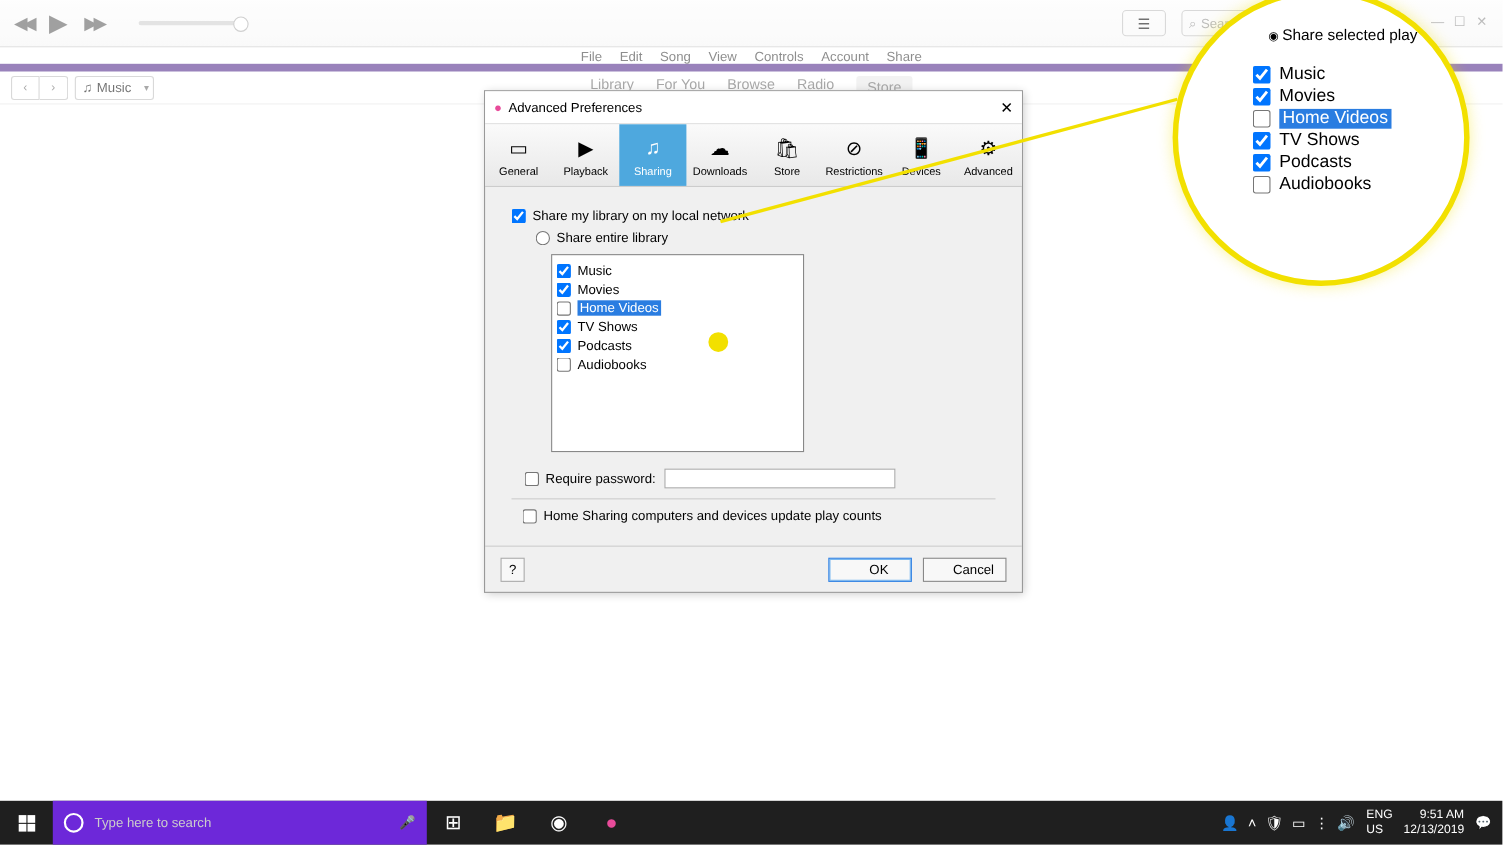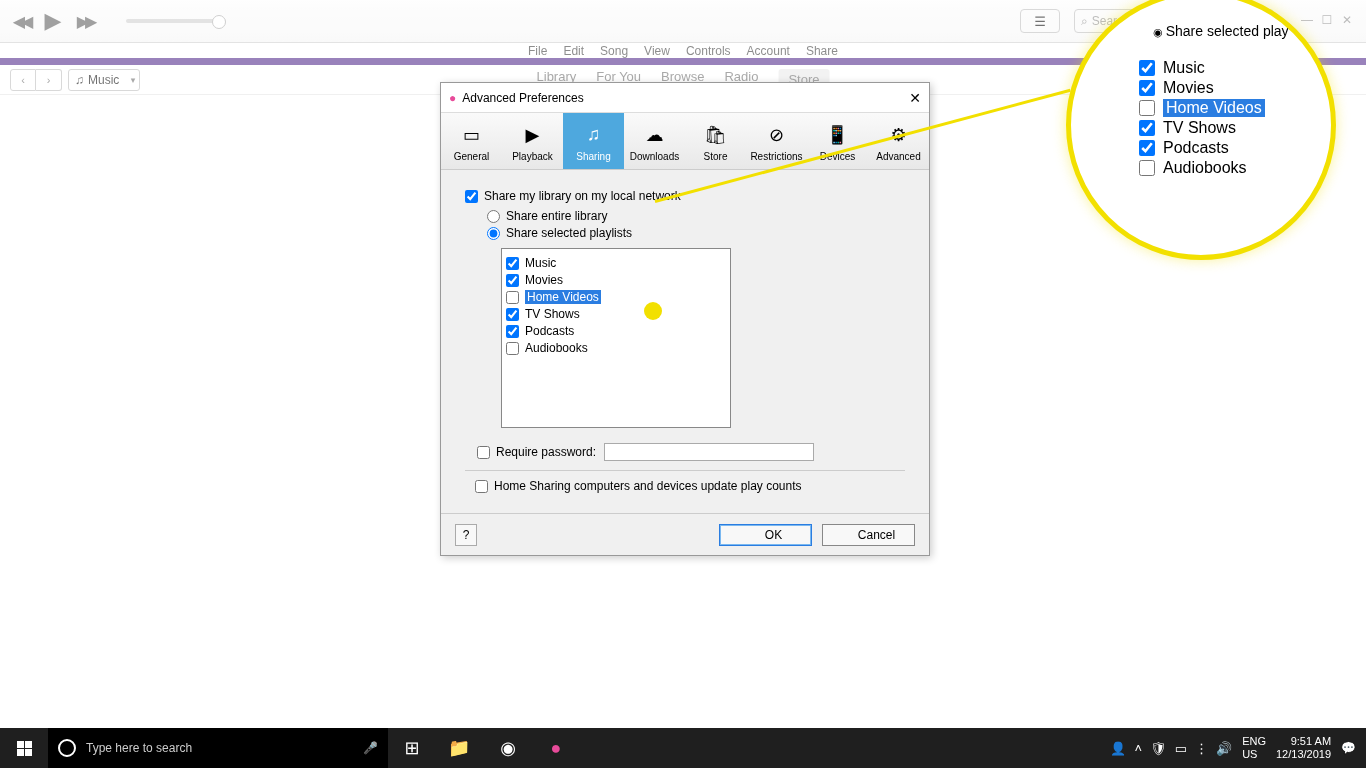"Share selected playlists" label.chk-row { html: <label> <input> <span>Share selected playlists</span> </label> -> none }
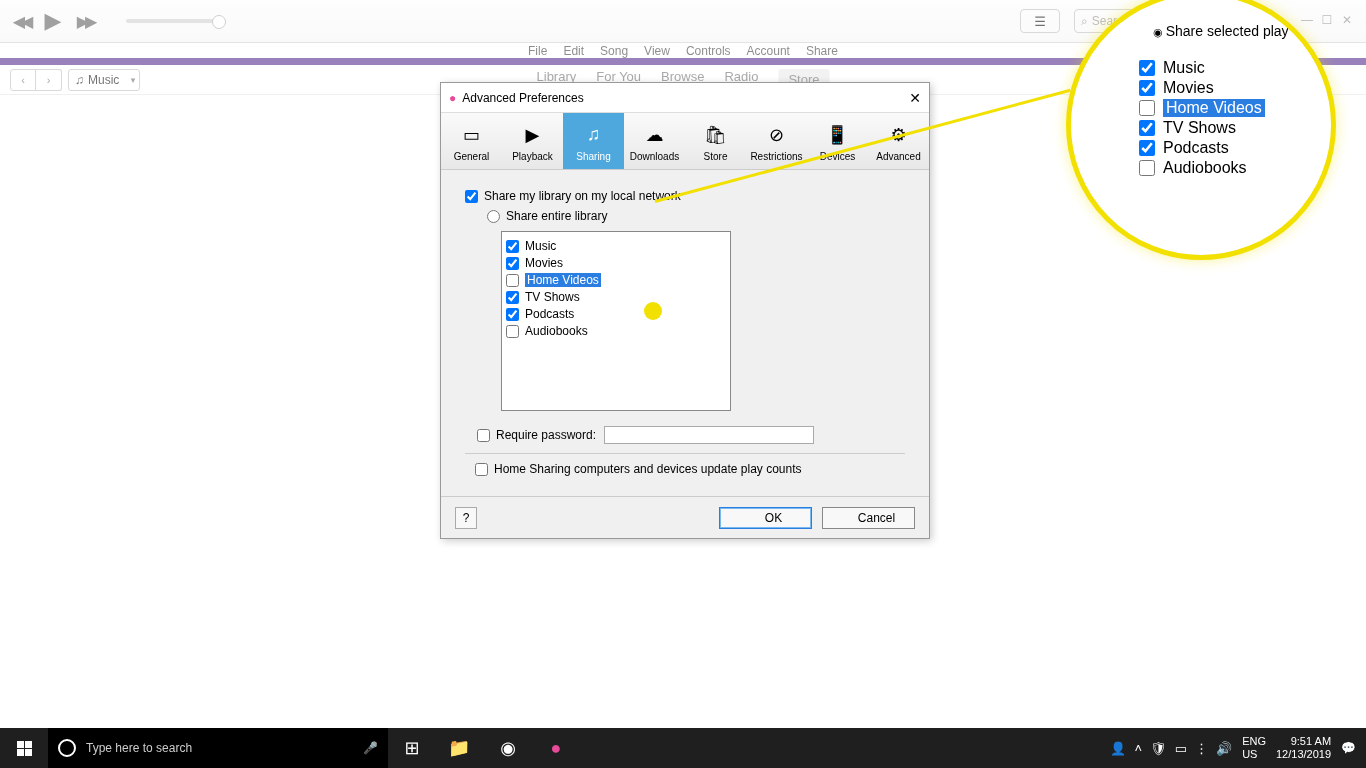"OK" .dlg-btn { width: 93px -> 76px }
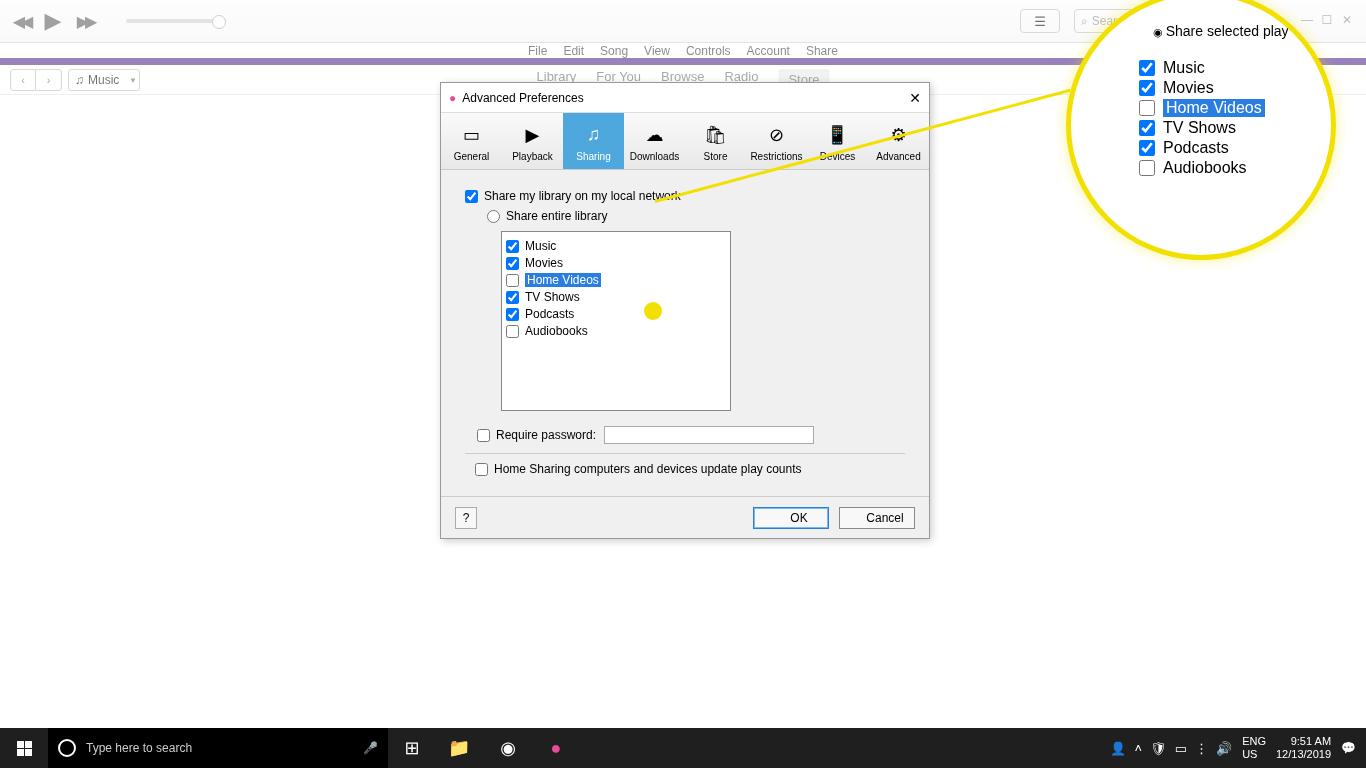"Type here to search" .search-bar { background: #000000 -> #6d28d9 }
